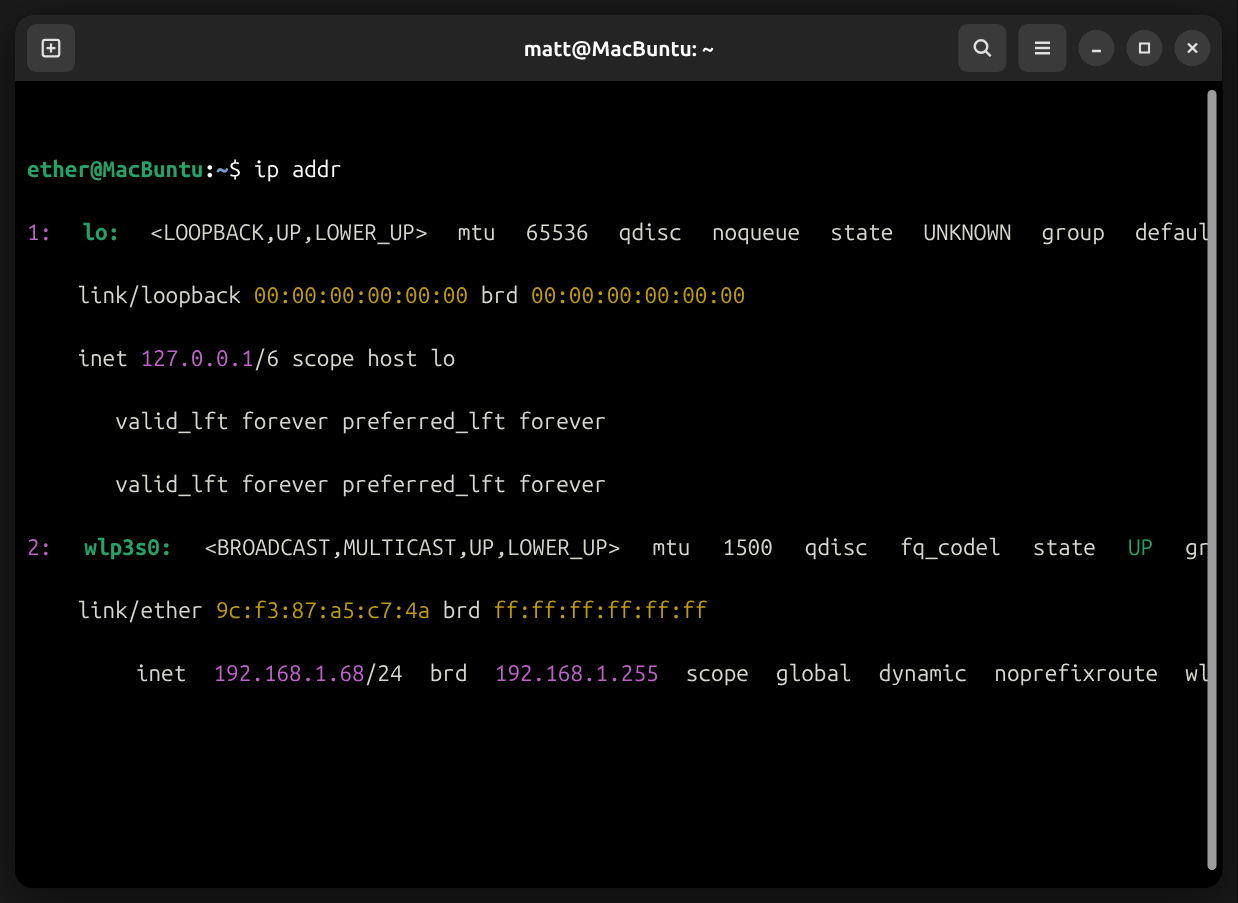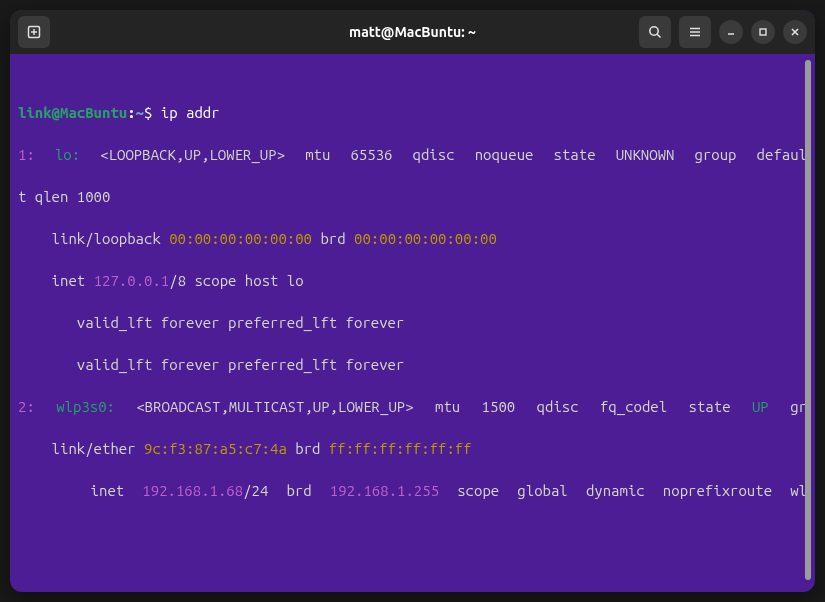"matt@MacBuntu: ~" .window { background: #4c1d95 -> #000000 }
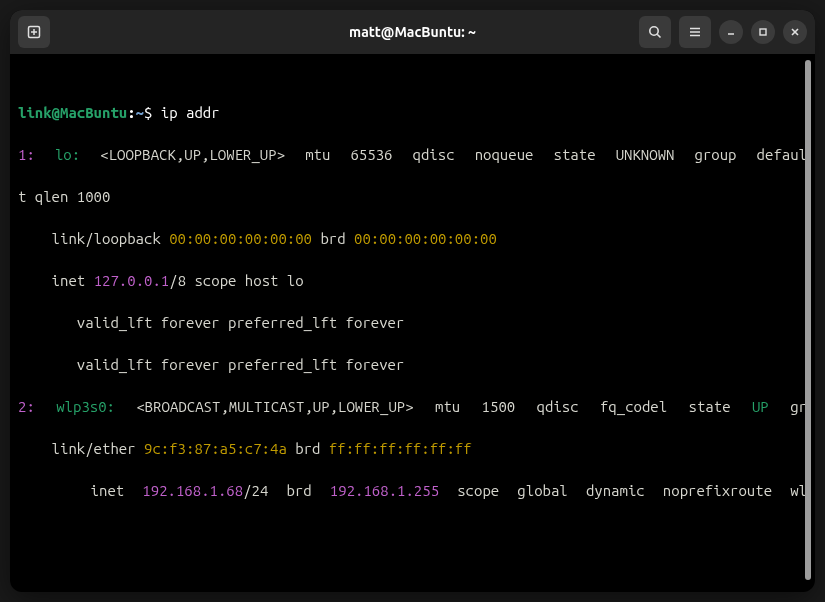"link@MacBuntu" span.prompt-user { text: link@MacBuntu -> ether@MacBuntu }
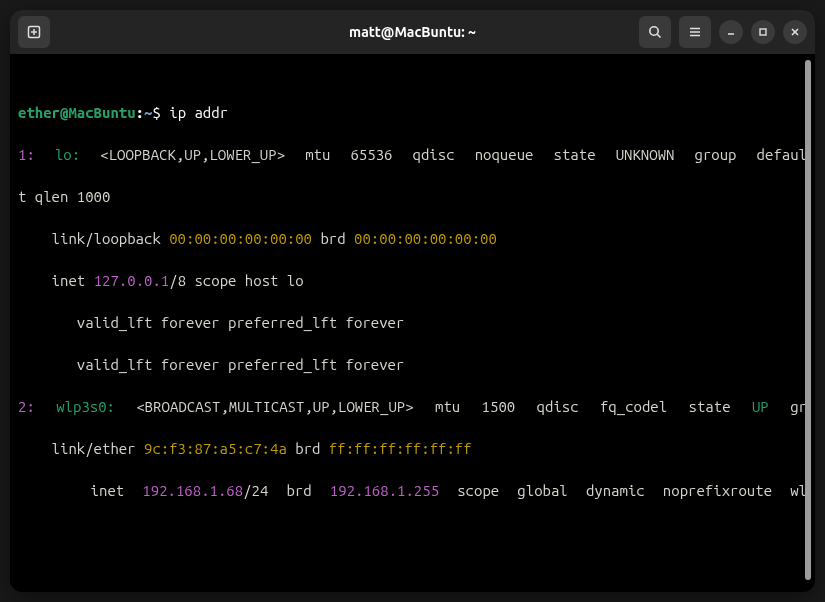"lo:" .iface { font-weight: none -> bold }
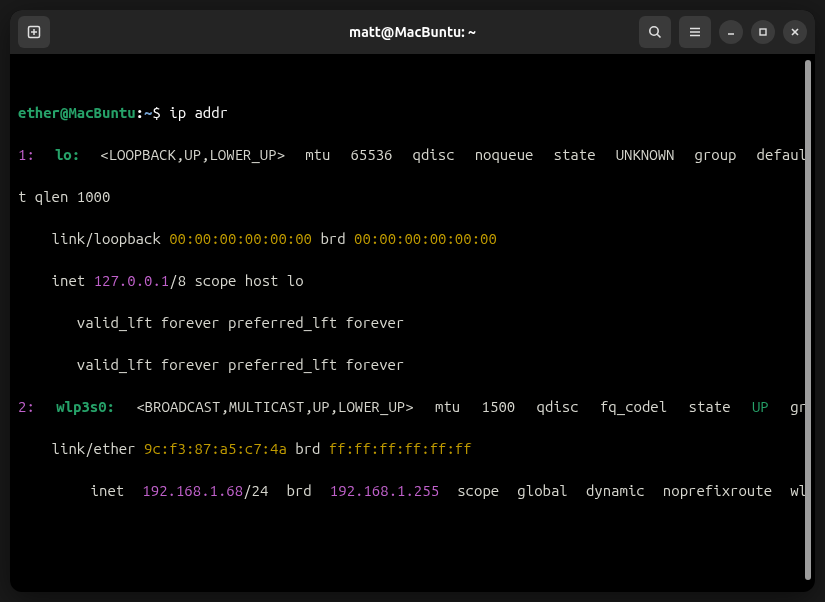"t qlen 1000" span.line { html: <span>t qlen 1000</span> -> none }
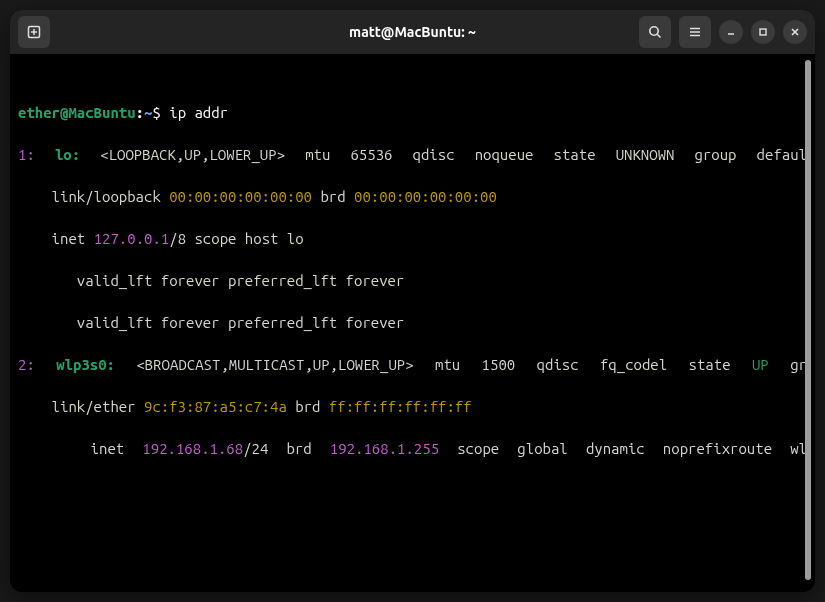"/8 scope host lo" span { text: /8 -> /6 }
